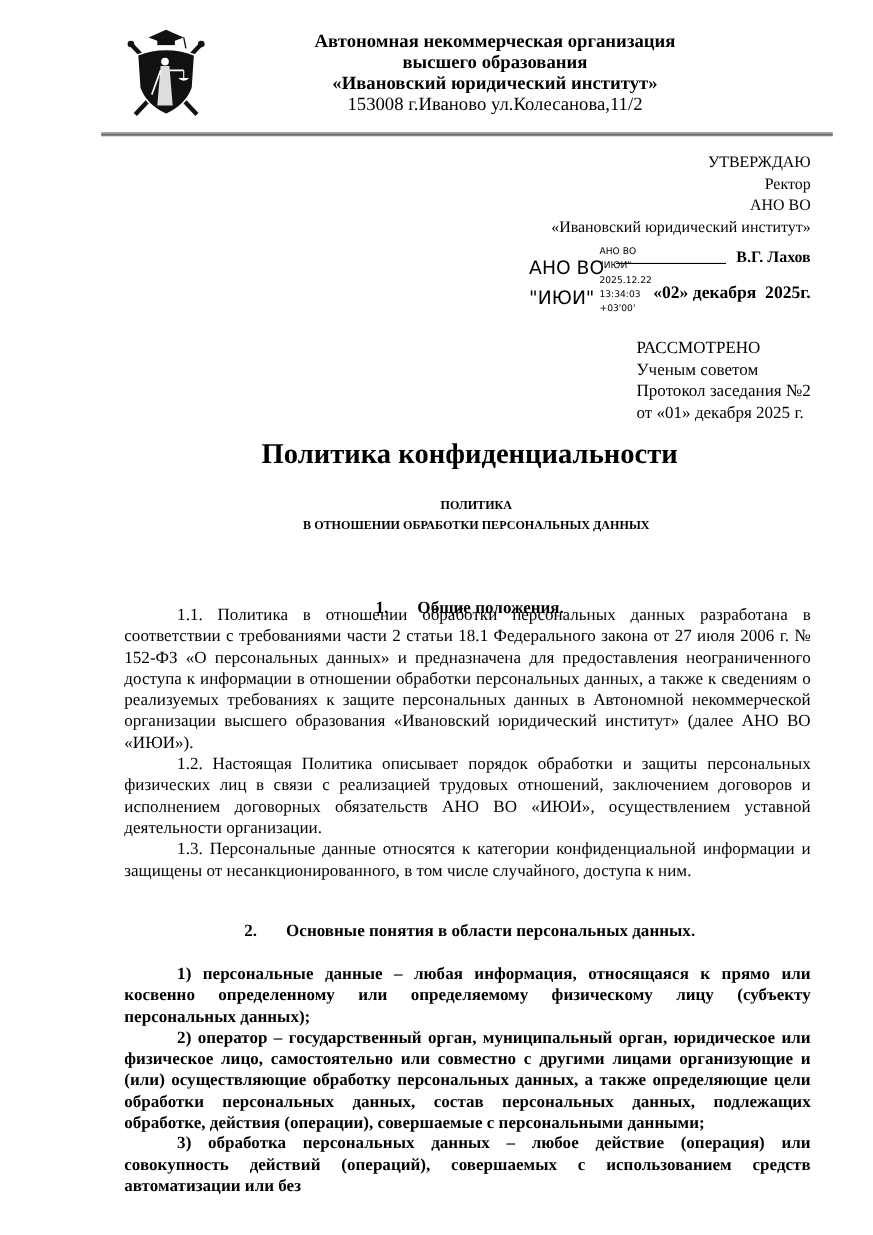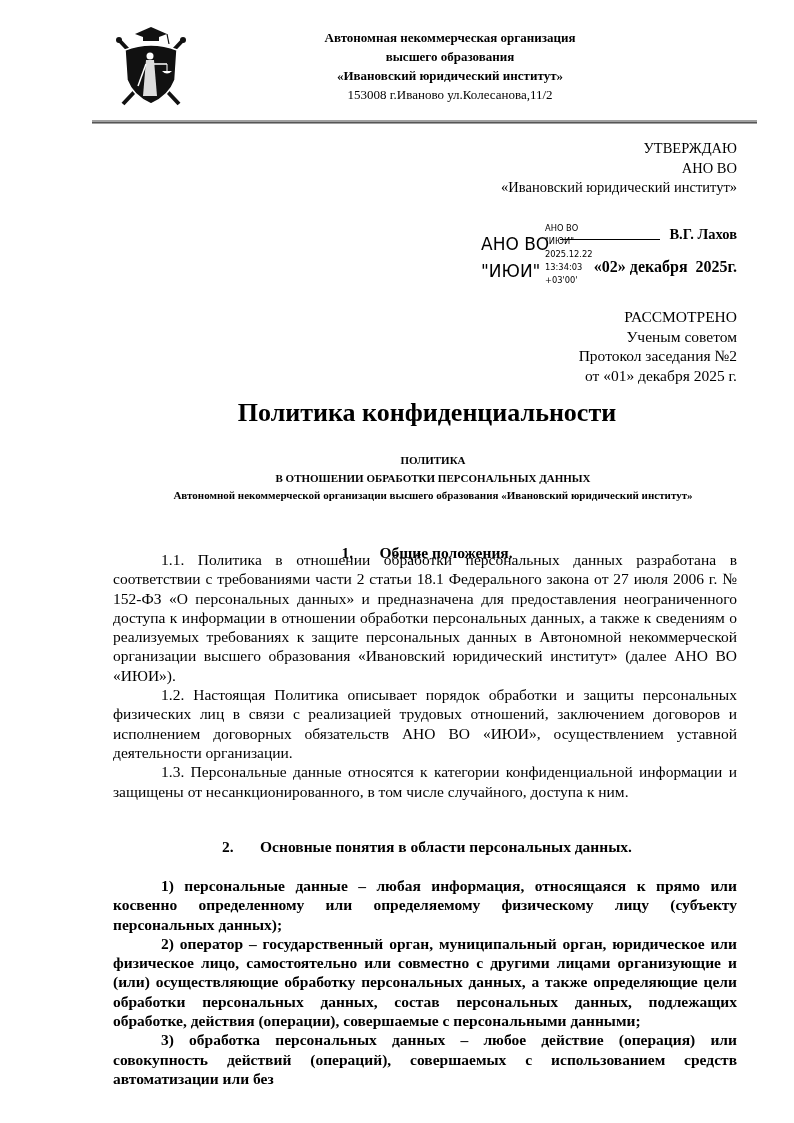"Автономная некоммерческая организация" .hdr { font-size: 13px -> 17px }
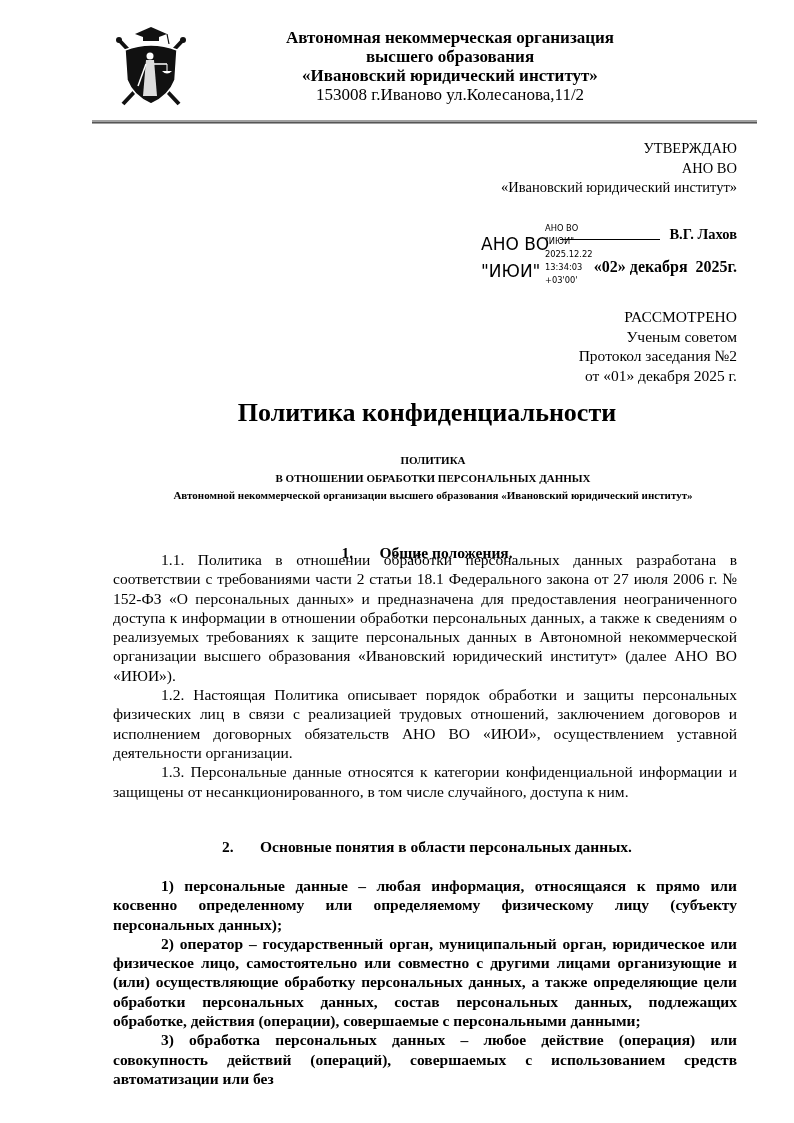"Ректор" div { html: none -> <div>Ректор</div> }
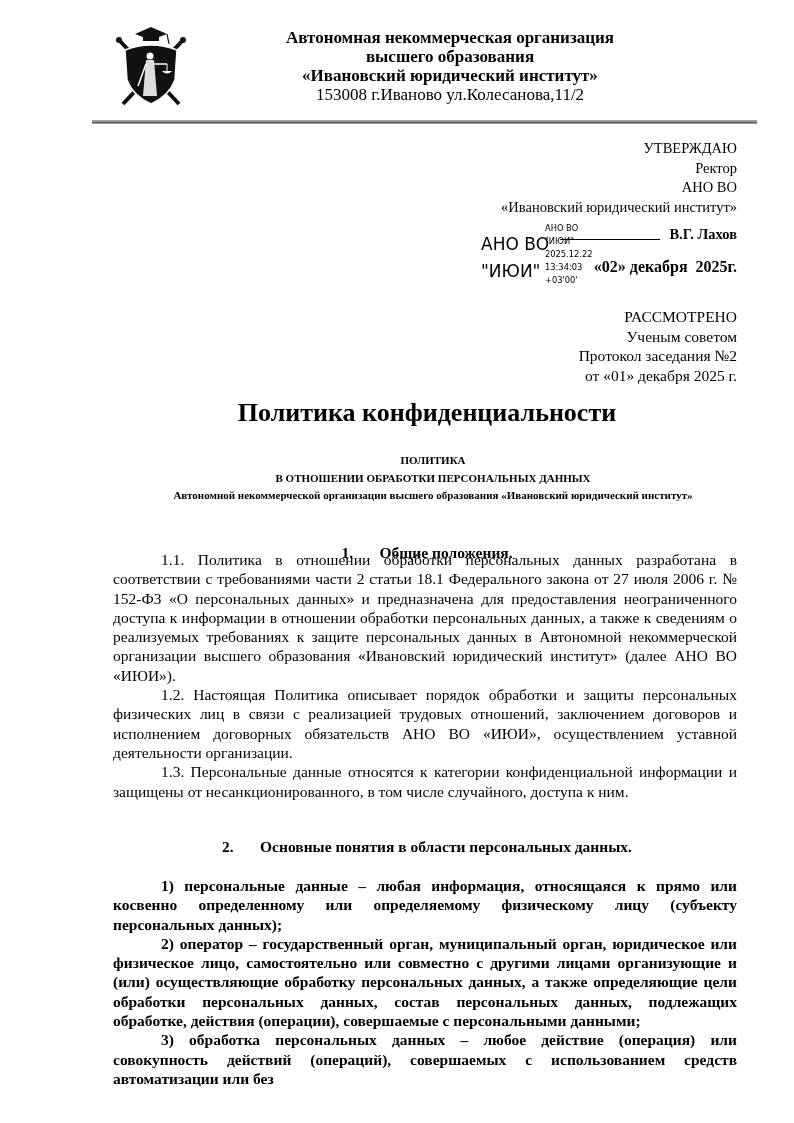"РАССМОТРЕНО" .reviewed { text-align: right -> none }
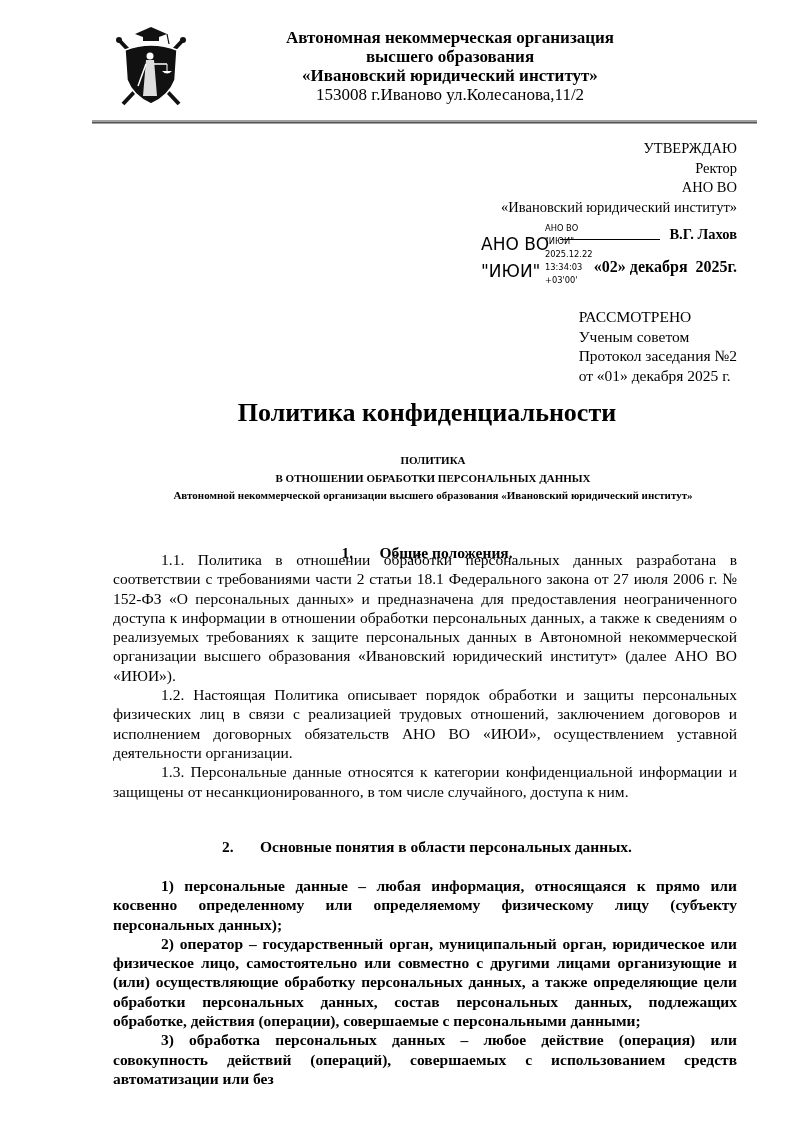"Автономной некоммерческой организации" div { html: <div>Автономной некоммерческой организации высшего образования «Ивановский юридический институт»</div> -> none }
